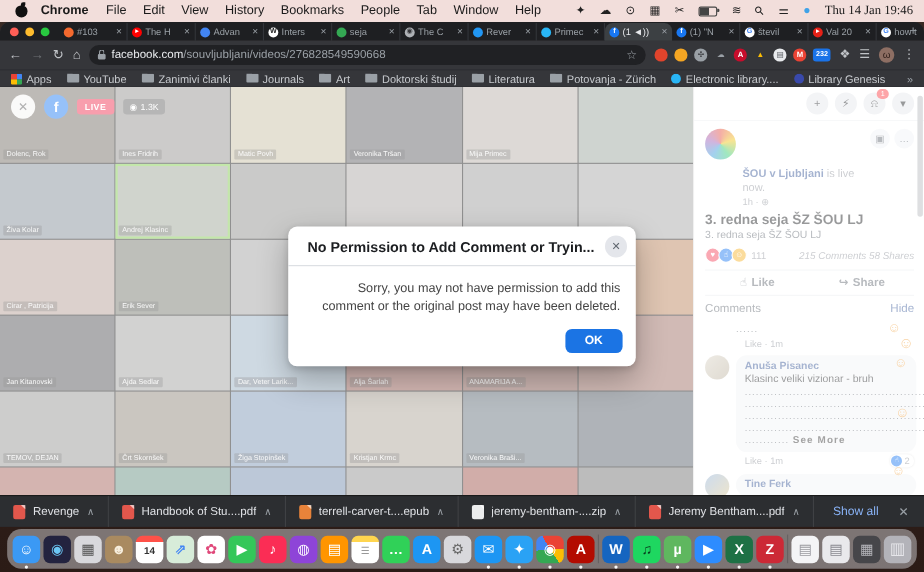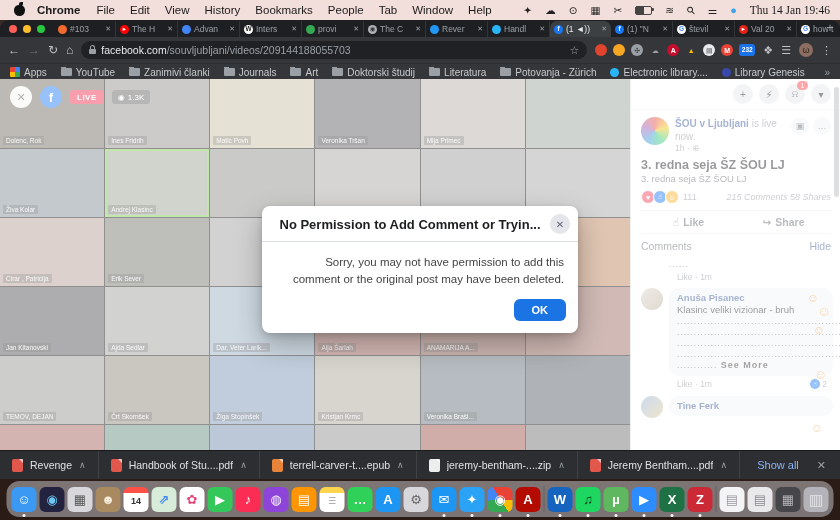"provi" span.tab-label { text: provi -> seja }
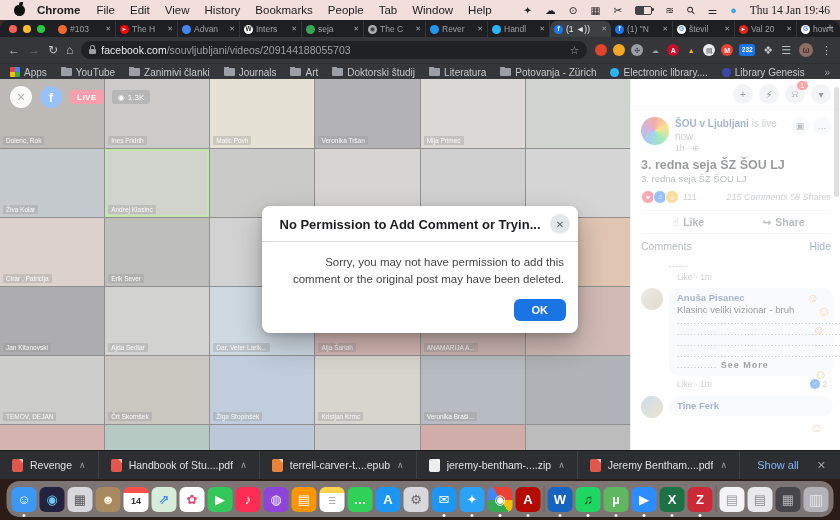"Handl" span.tab-label { text: Handl -> Primec }
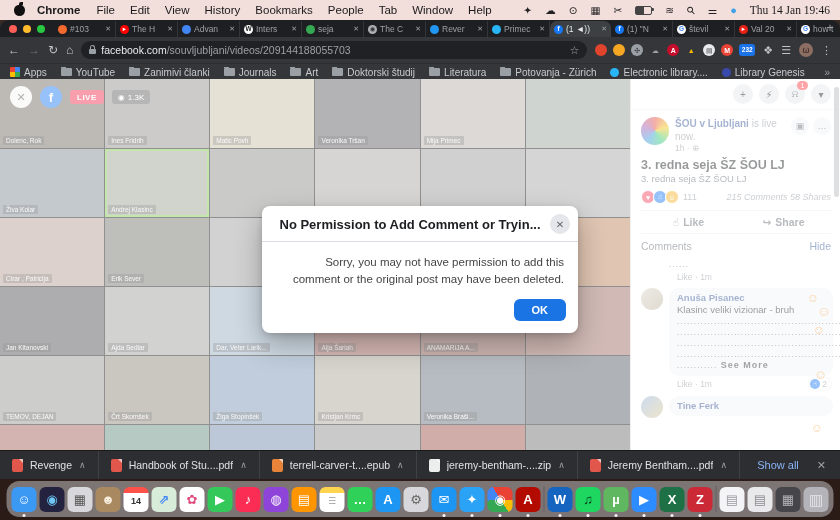"/souvljubljani/videos/209144188055703" span.path { text: /souvljubljani/videos/209144188055703 -> /souvljubljani/videos/276828549590668 }
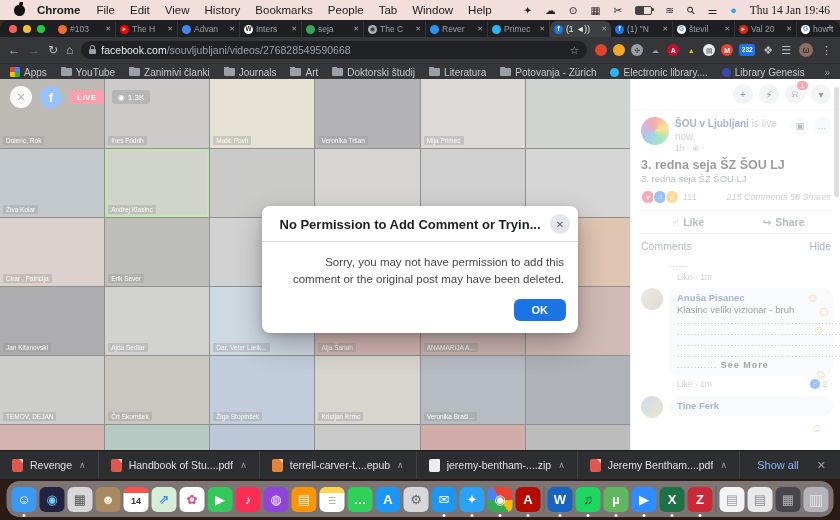"Apps" .bm { align-items: center -> none }
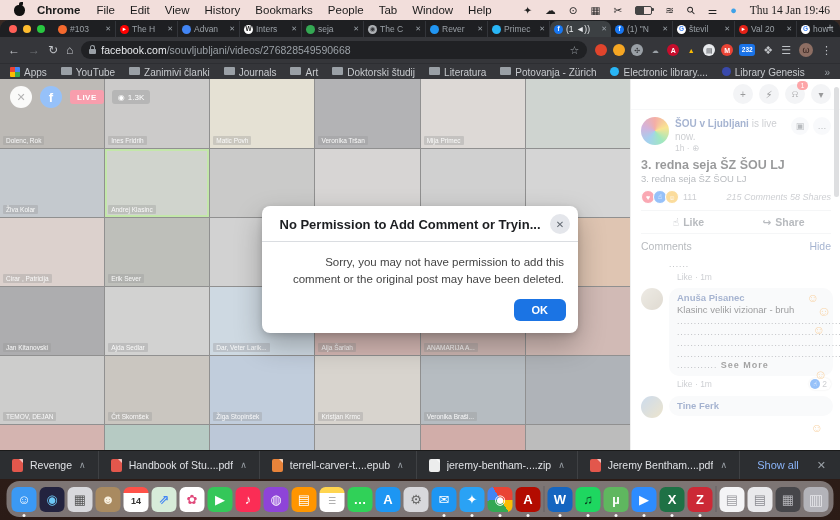"ŠOU v Ljubljani is live" .post-meta { margin-top: none -> 35px }
